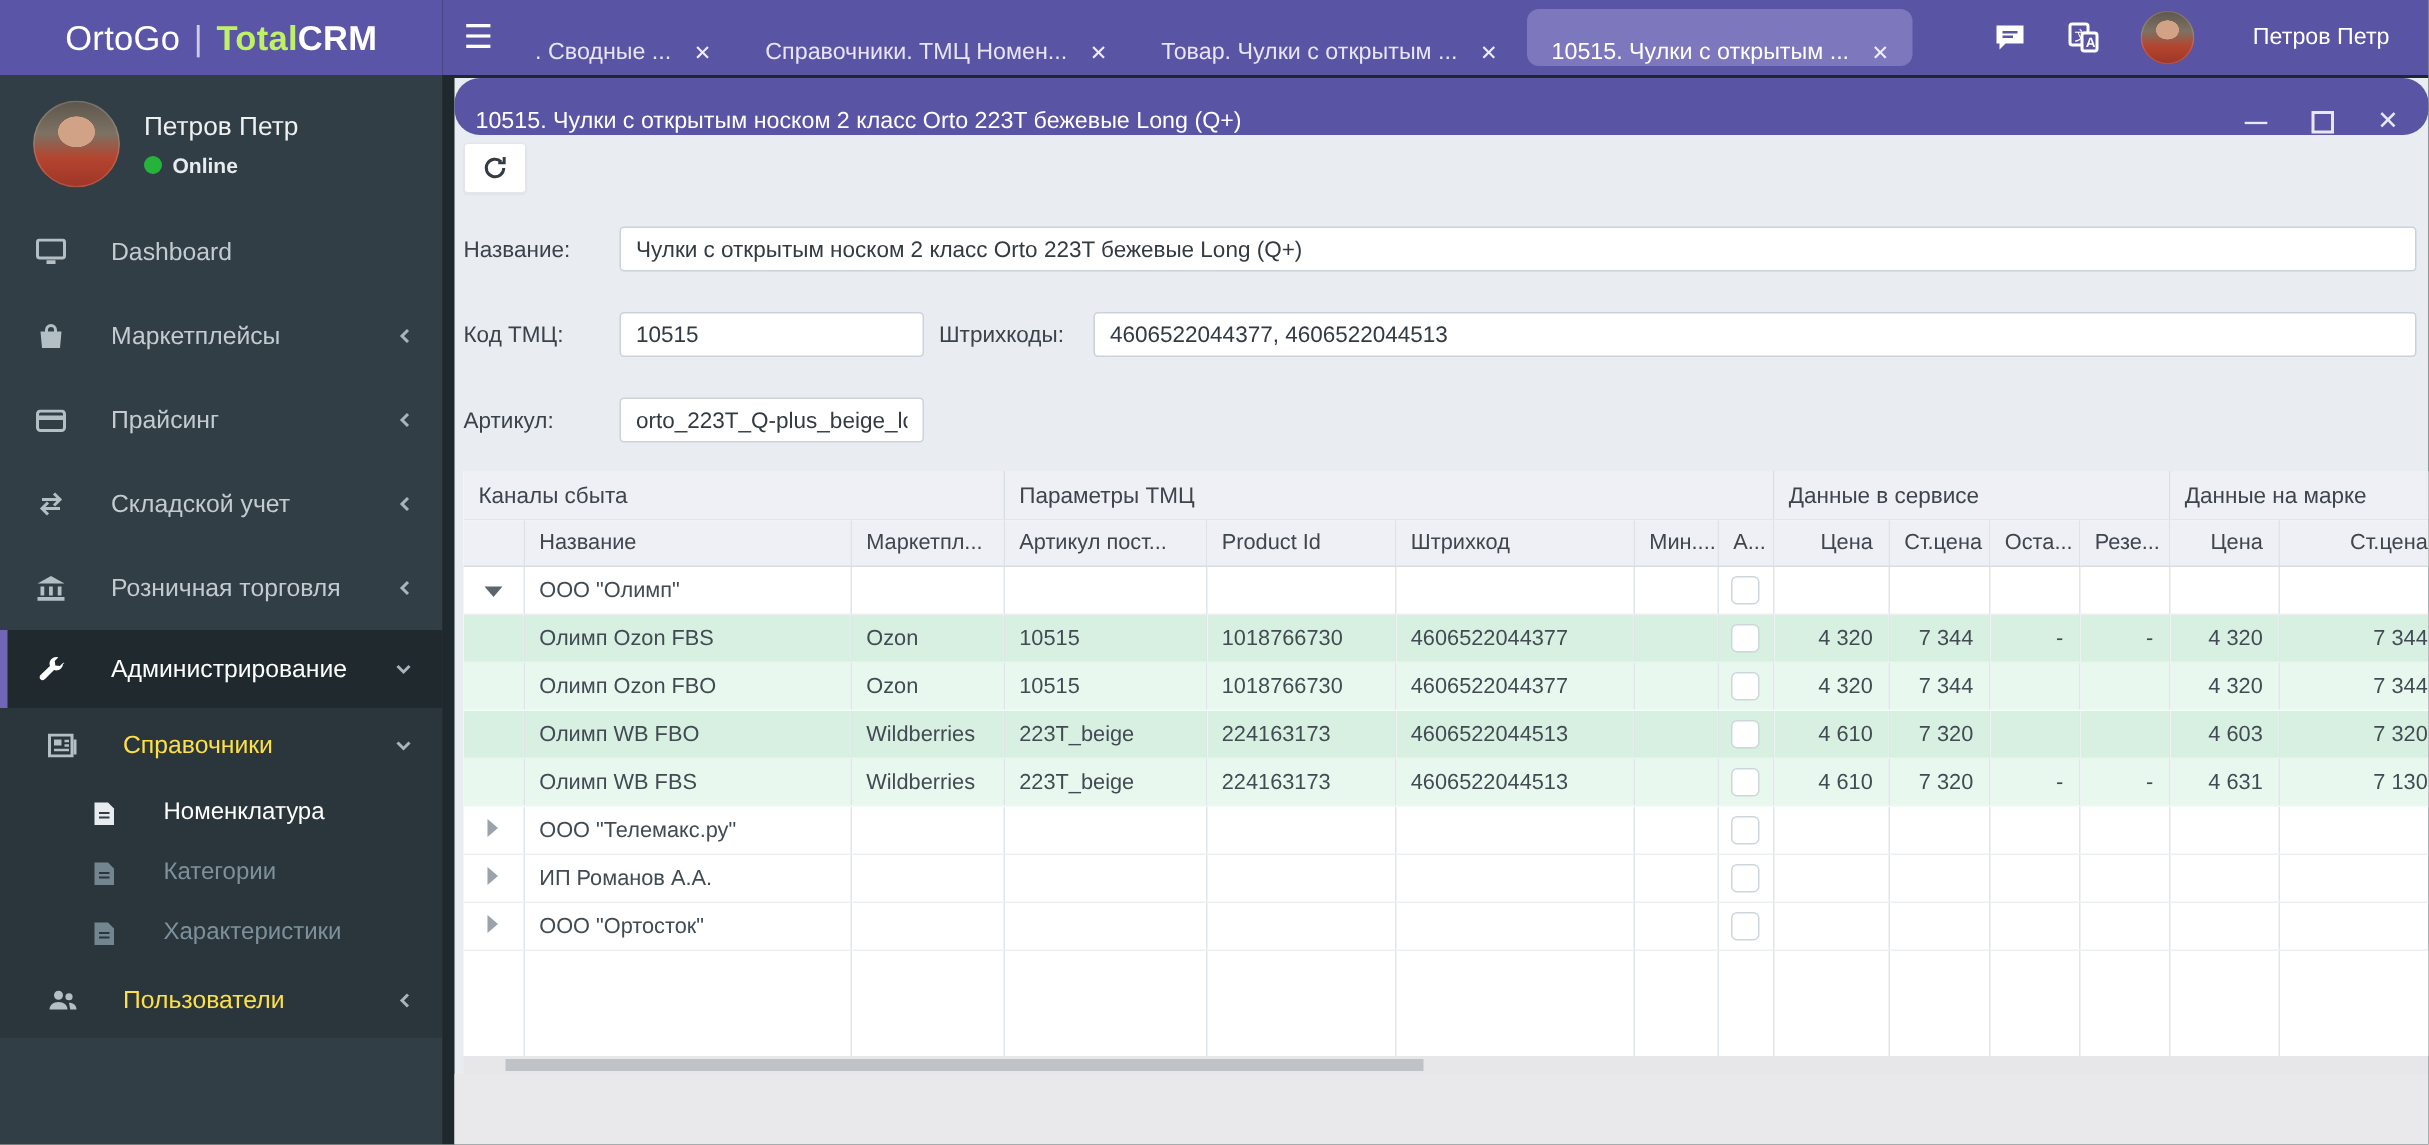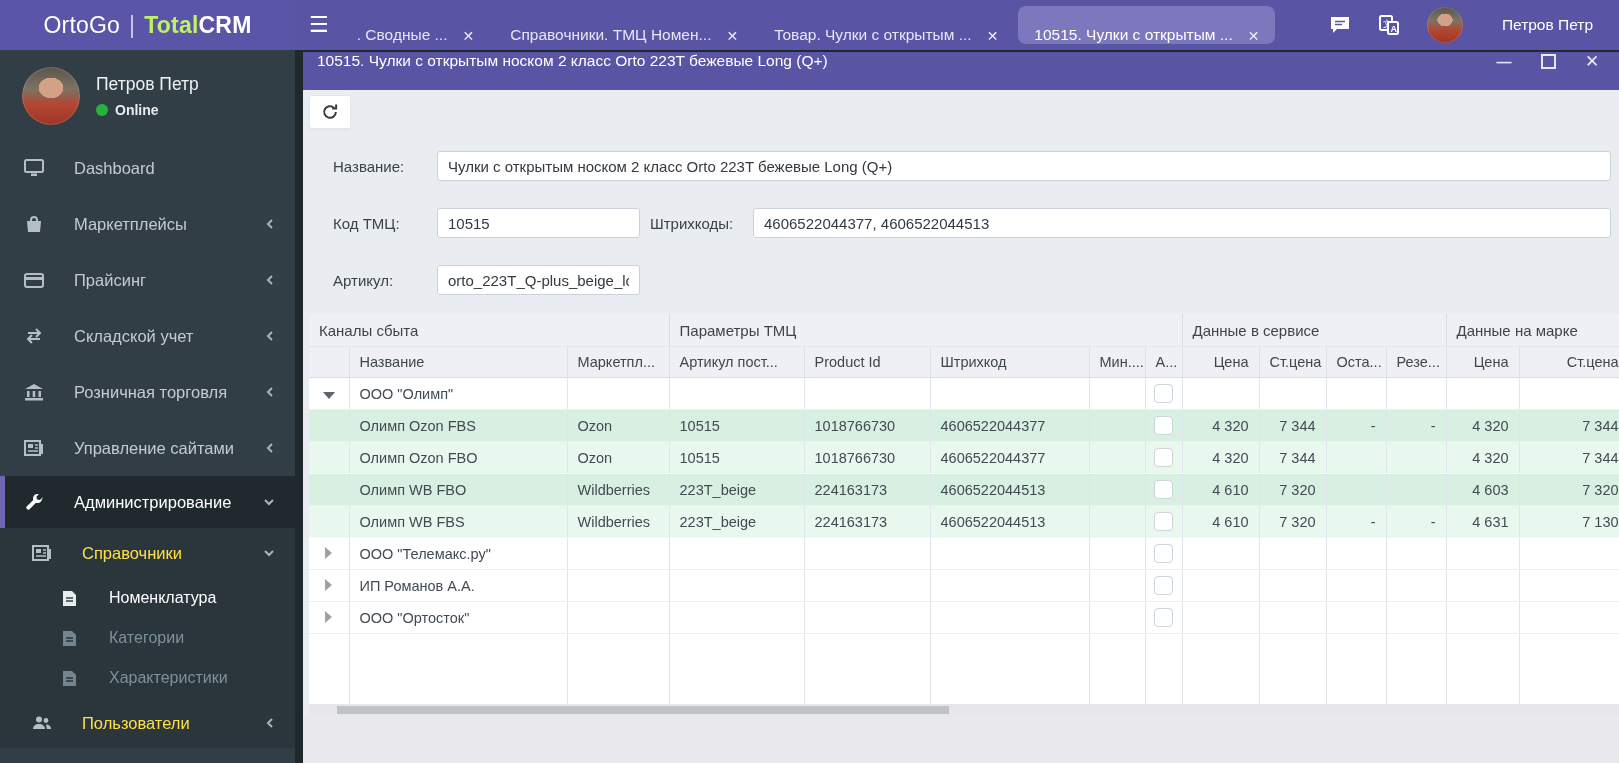"10515. Чулки с открытым носком" .titlebar { align-items: flex-start -> flex-end; border-radius: none -> 17px }
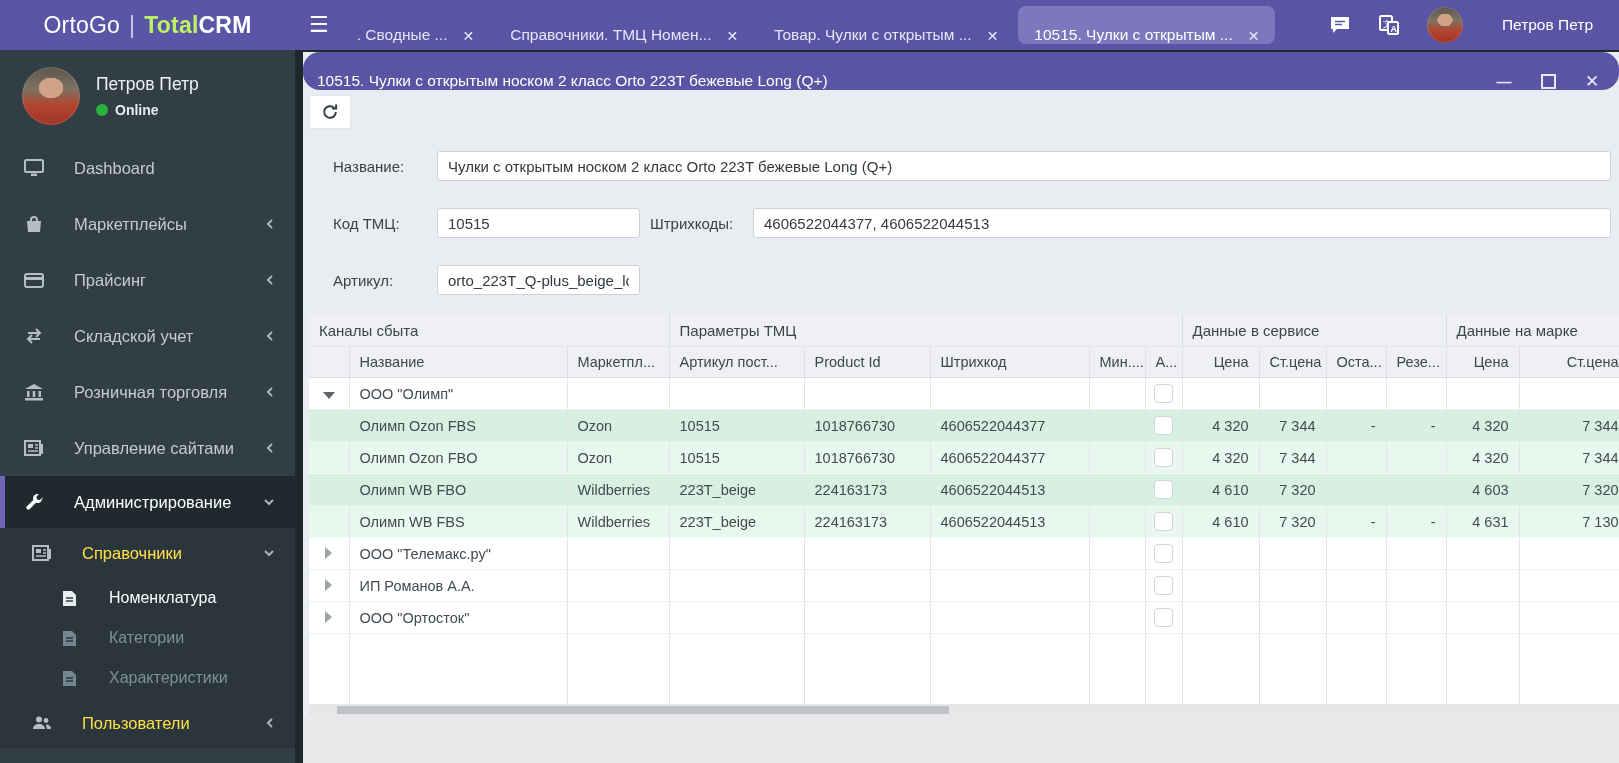"Название:" .frow { margin-left: 24px -> none }
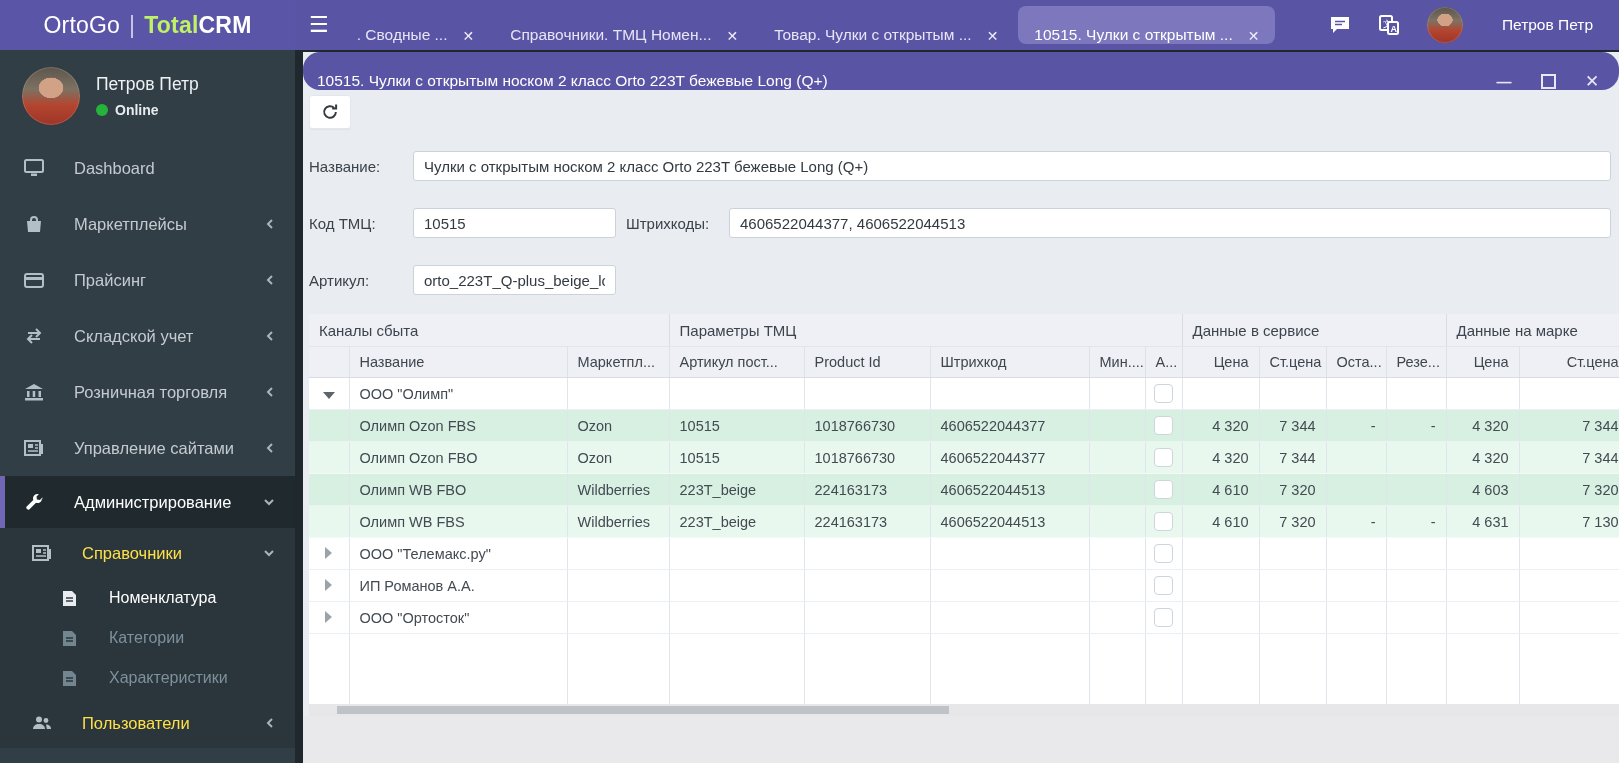"Управление сайтами" div.nav-item { html: <div> <span> <svg> <rect></rect> <rect></rect> <path></path> <path></path> </svg> </span> <span>Управление сайтами</span> <span> <svg> <polyline></polyline> </svg> </span> </div> -> none }
